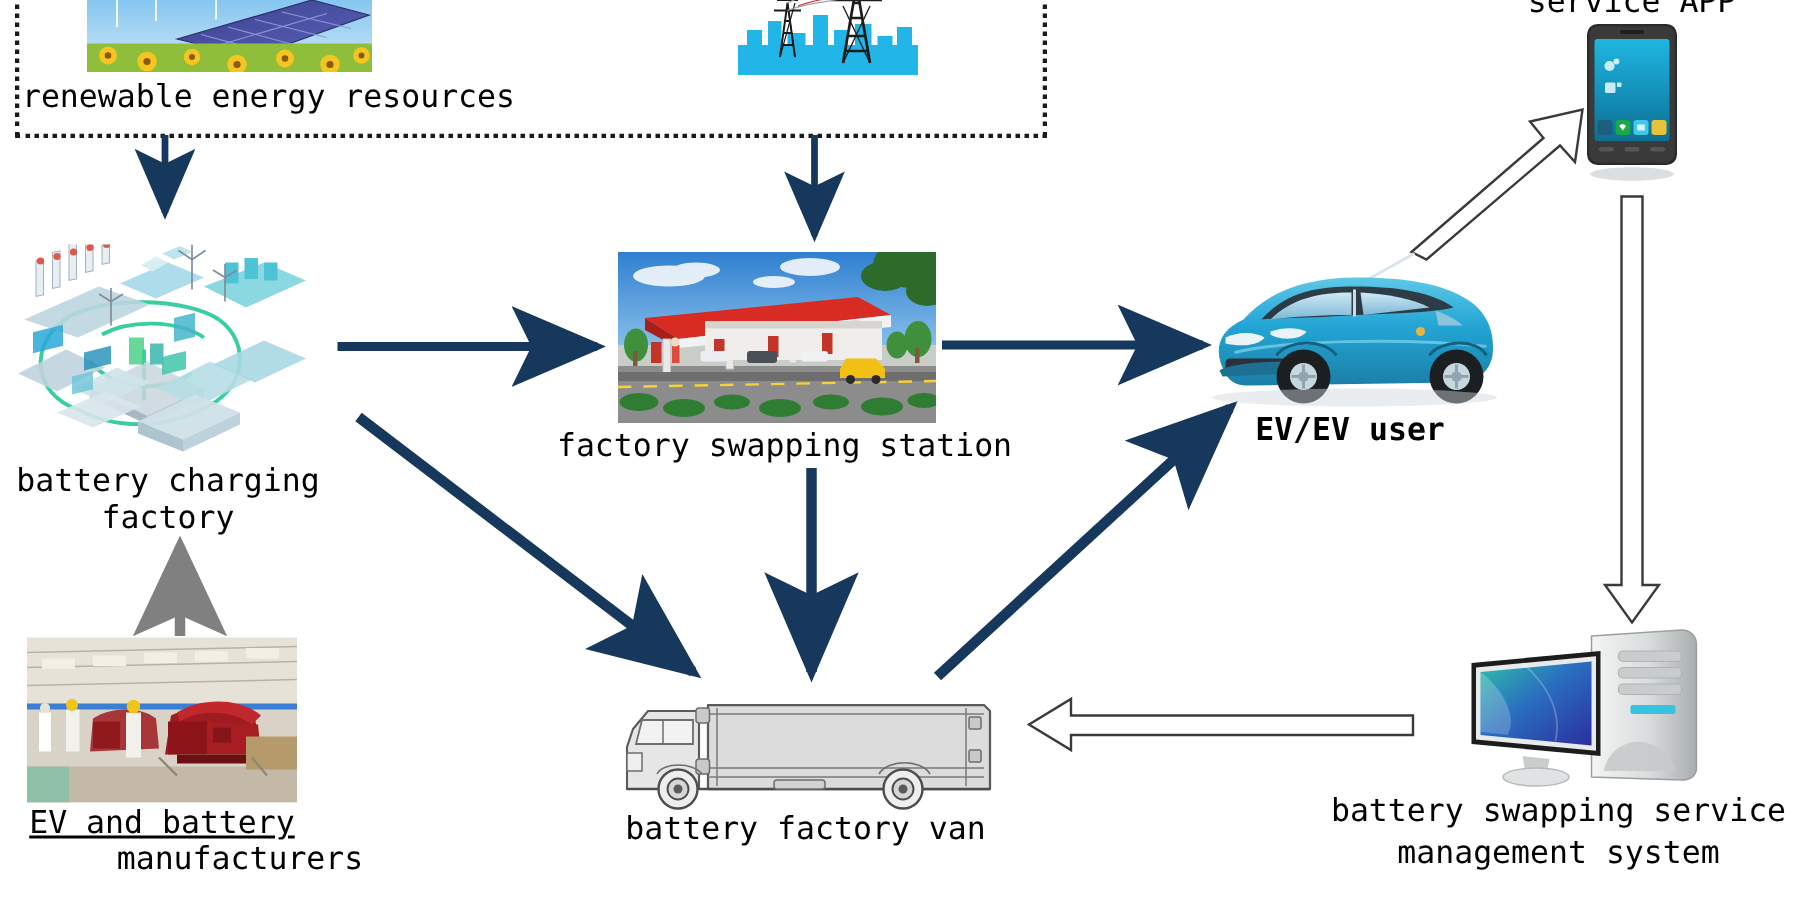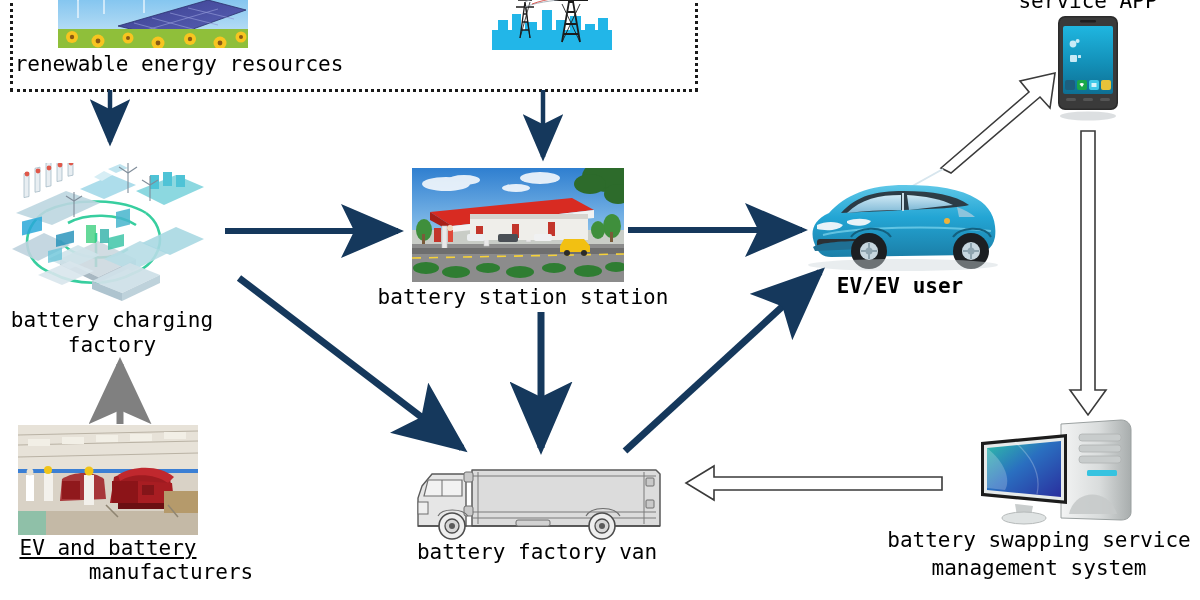"battery station station" div.caption { text: battery station -> factory swapping }
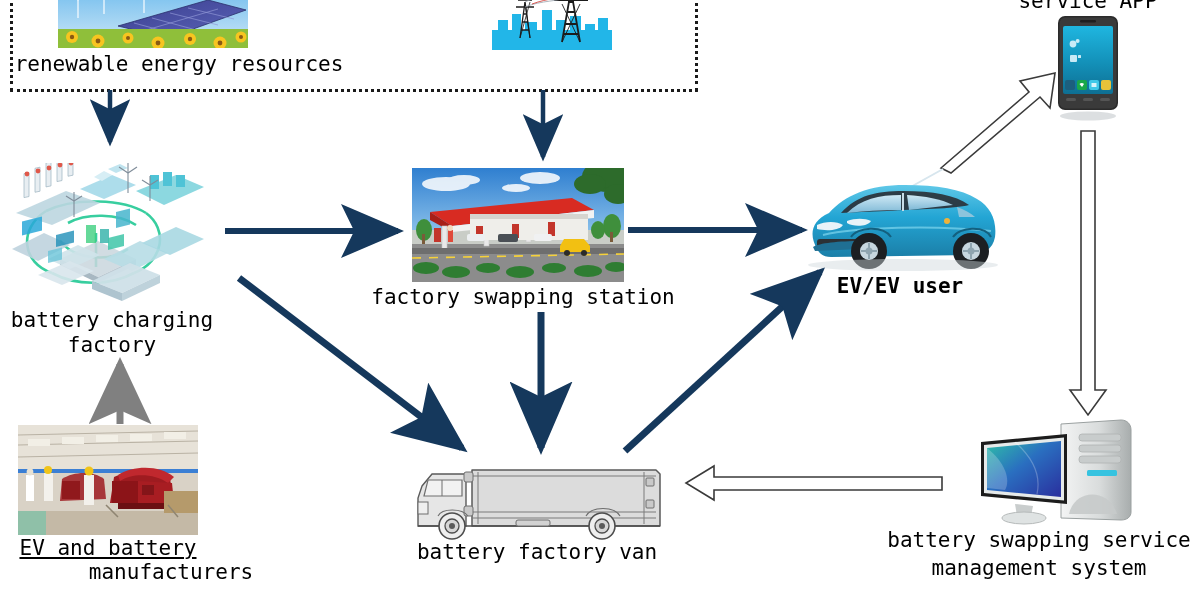"manufacturers" div.caption { left: 15px -> 4px }
